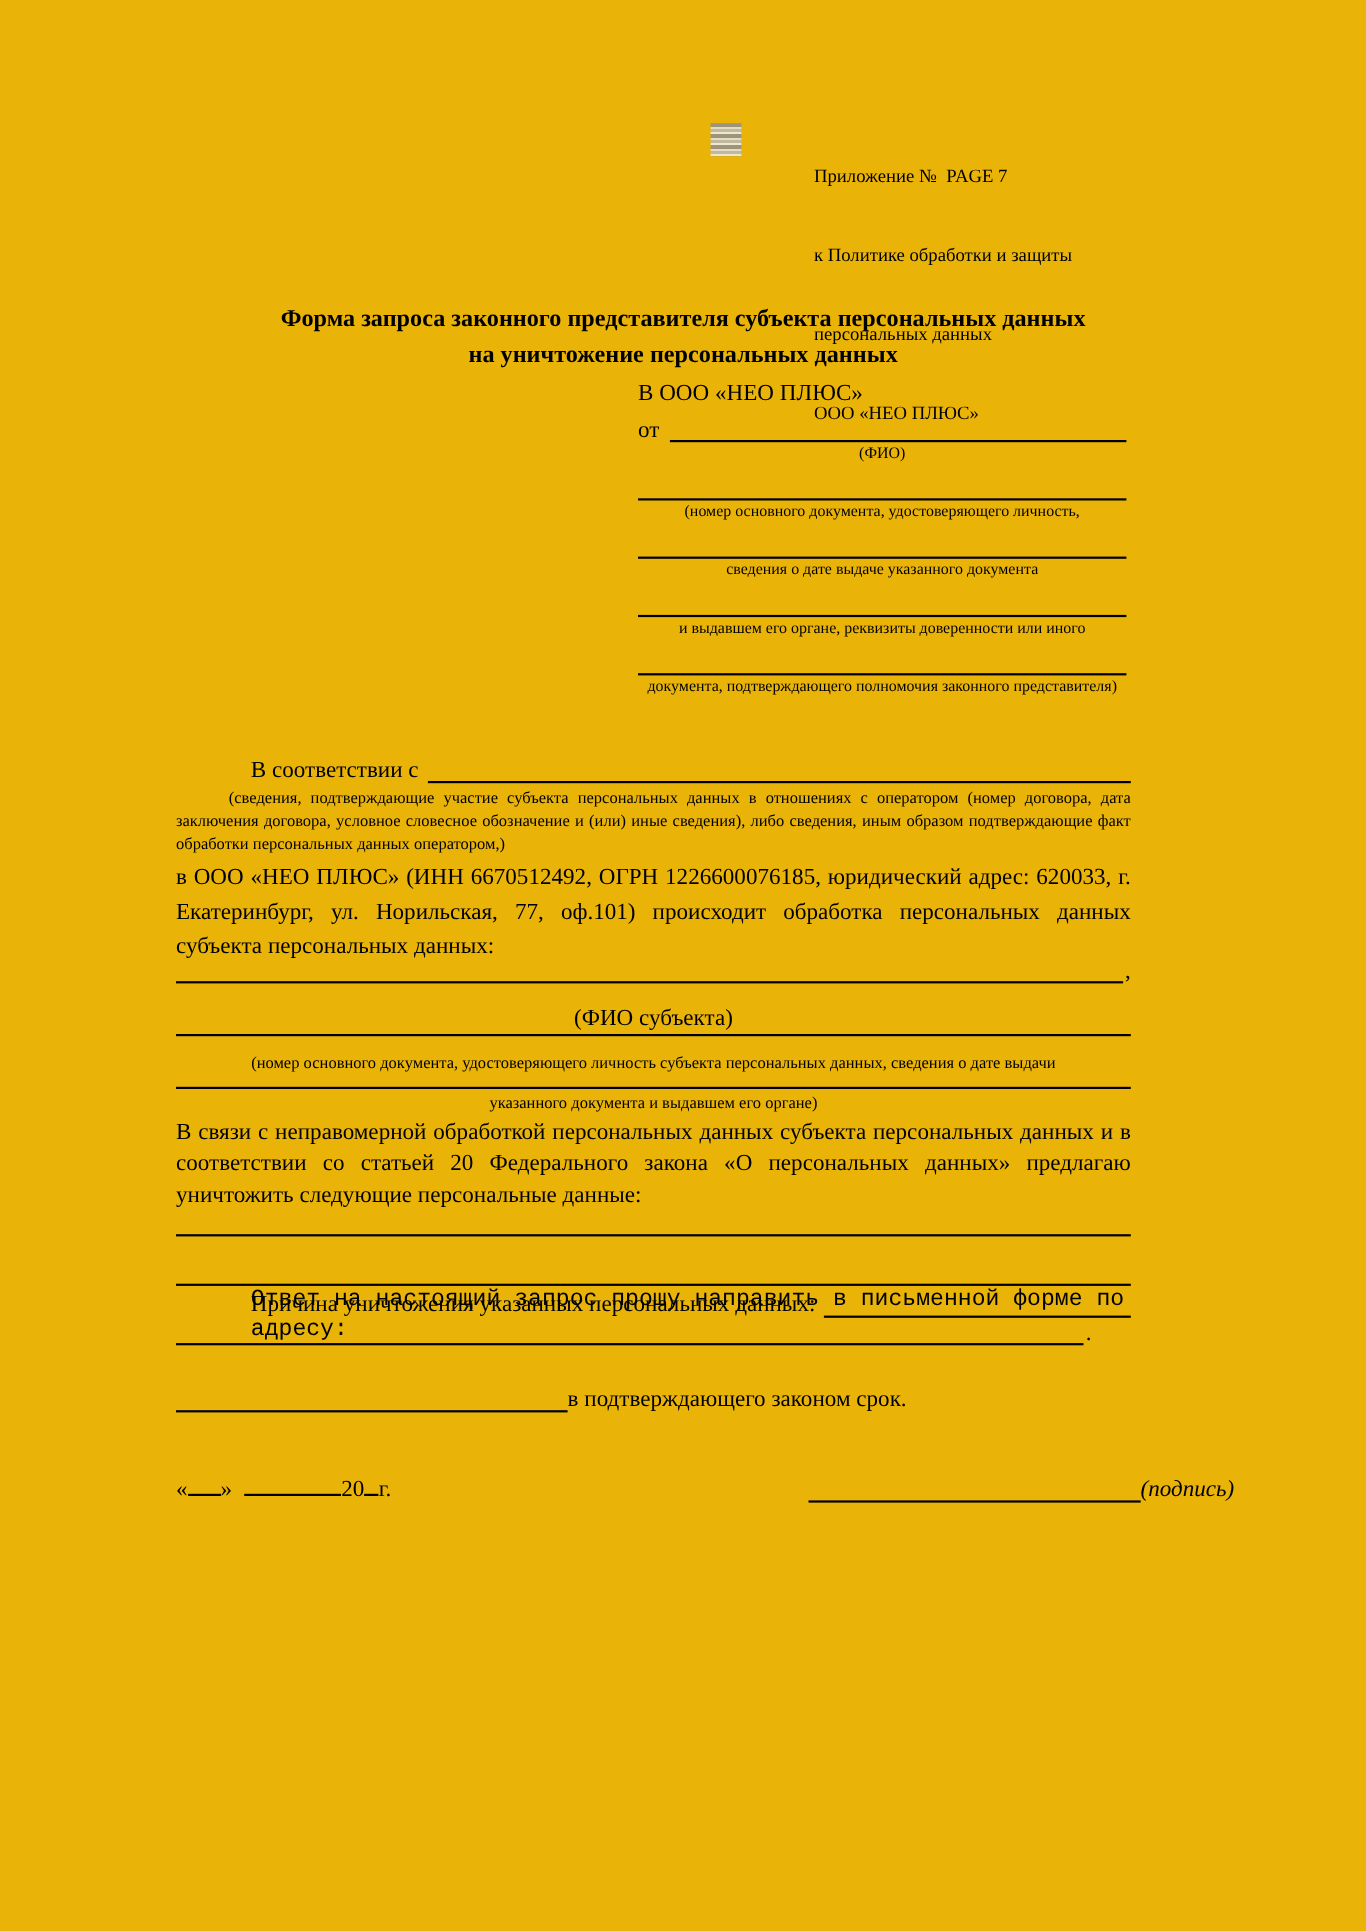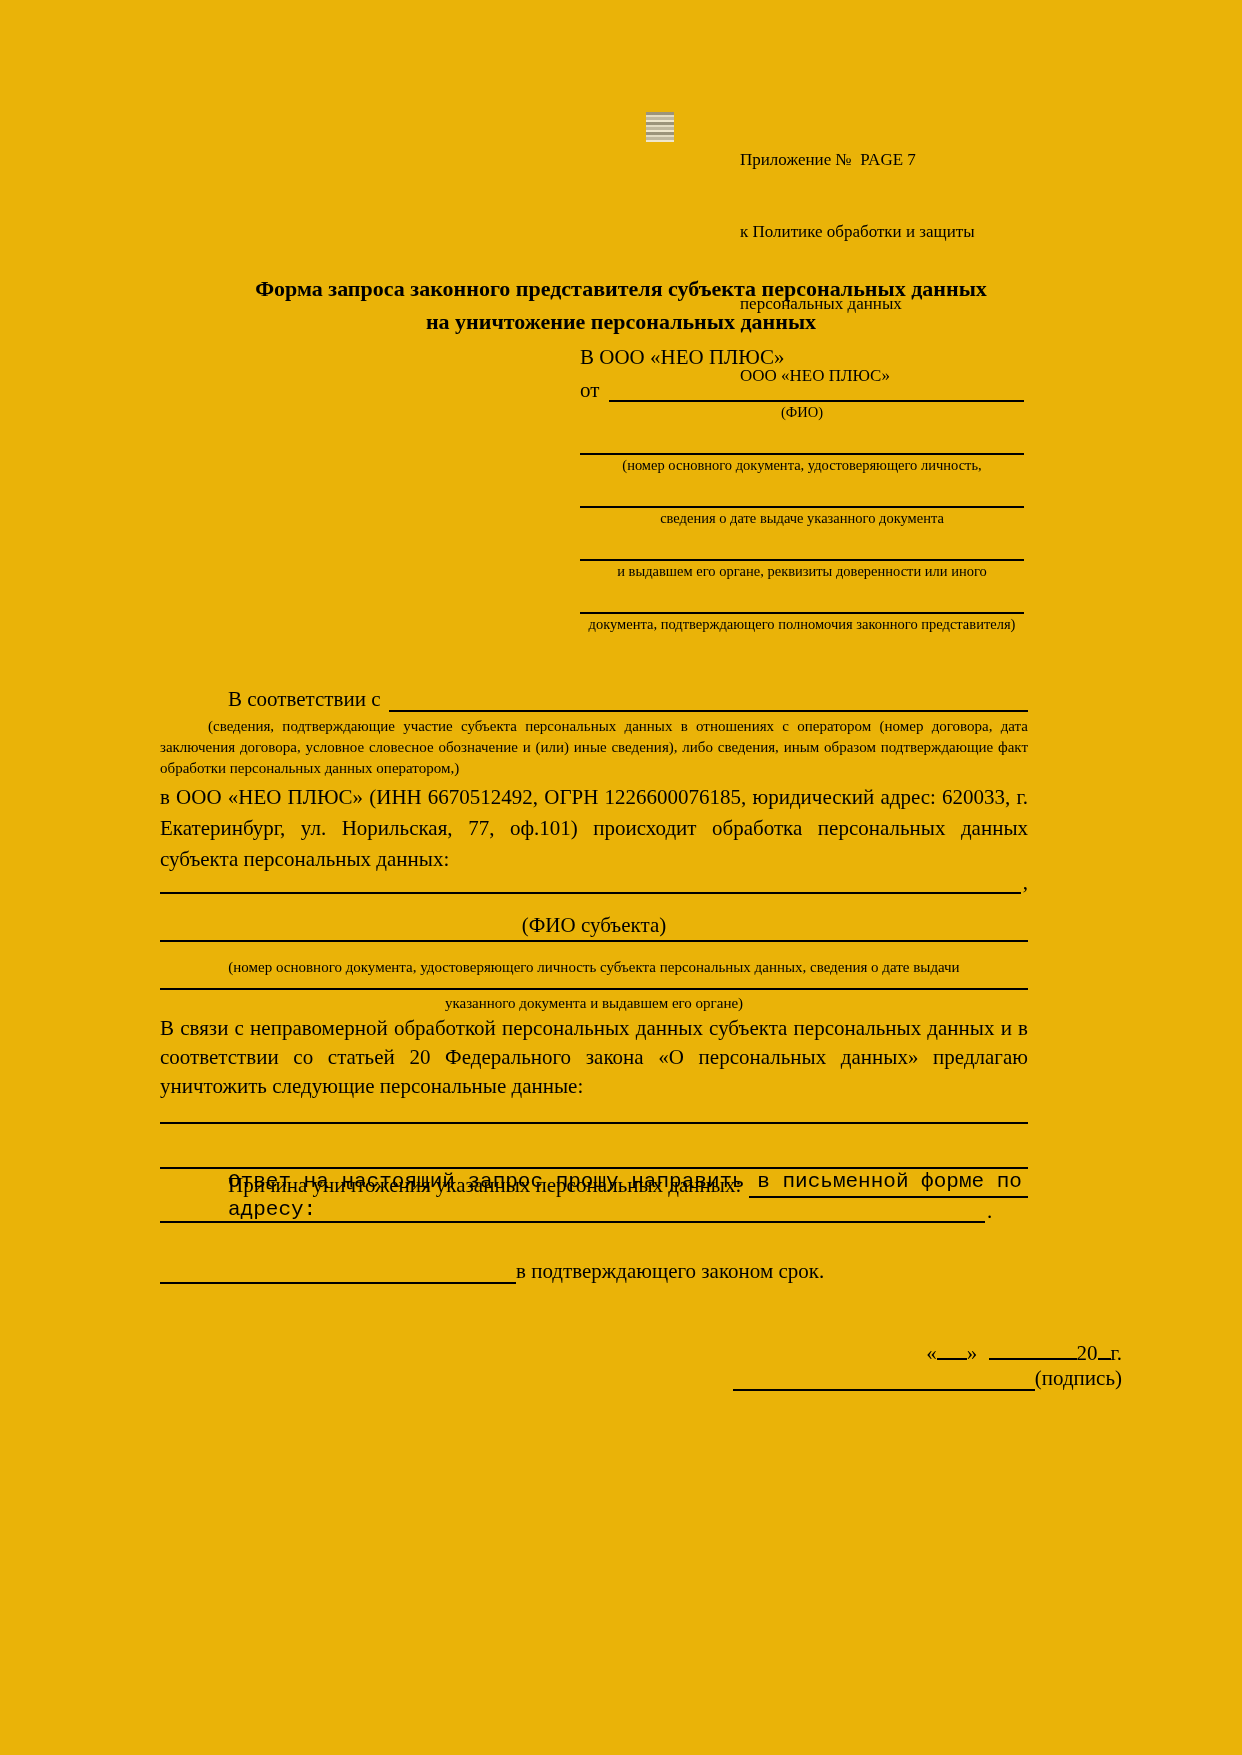"« » 20 г." .footer { flex-direction: column -> none }
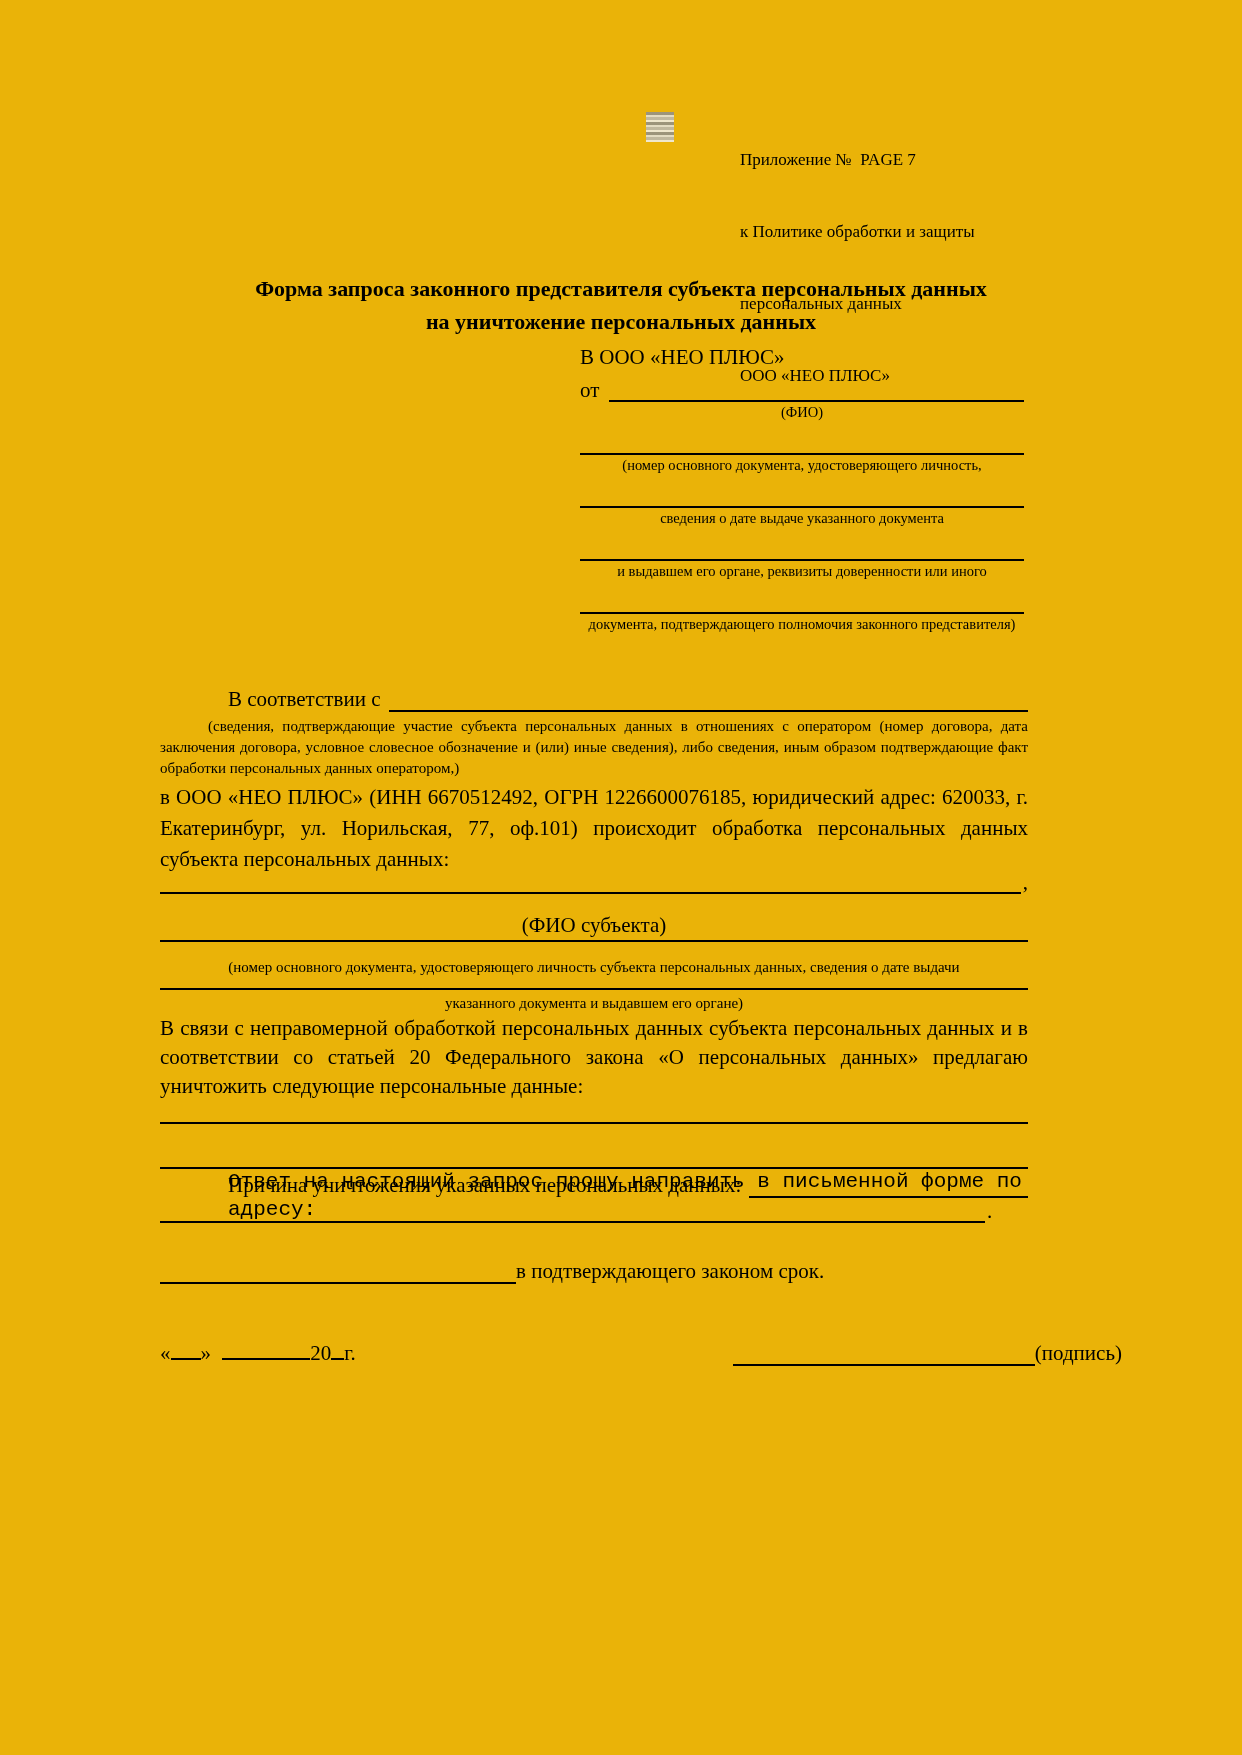"(подпись)" .sig-right { font-style: none -> italic }
